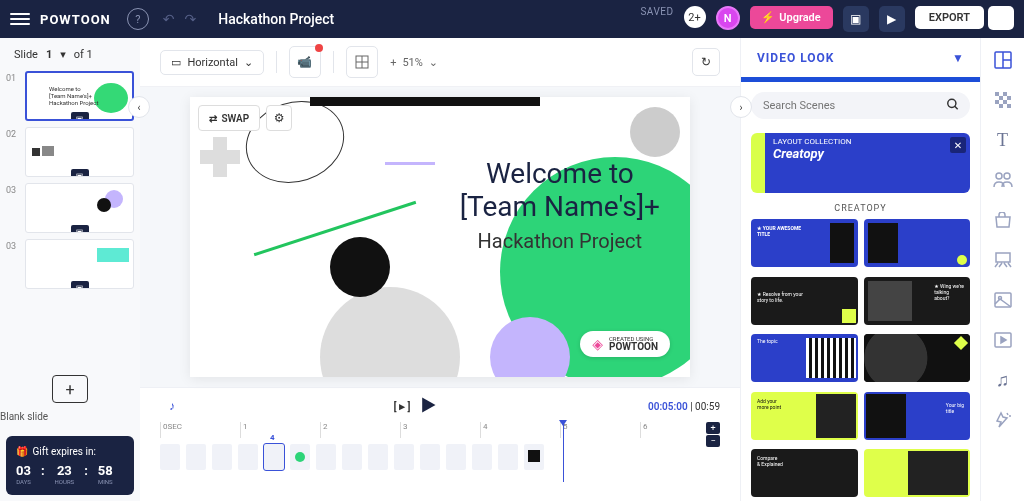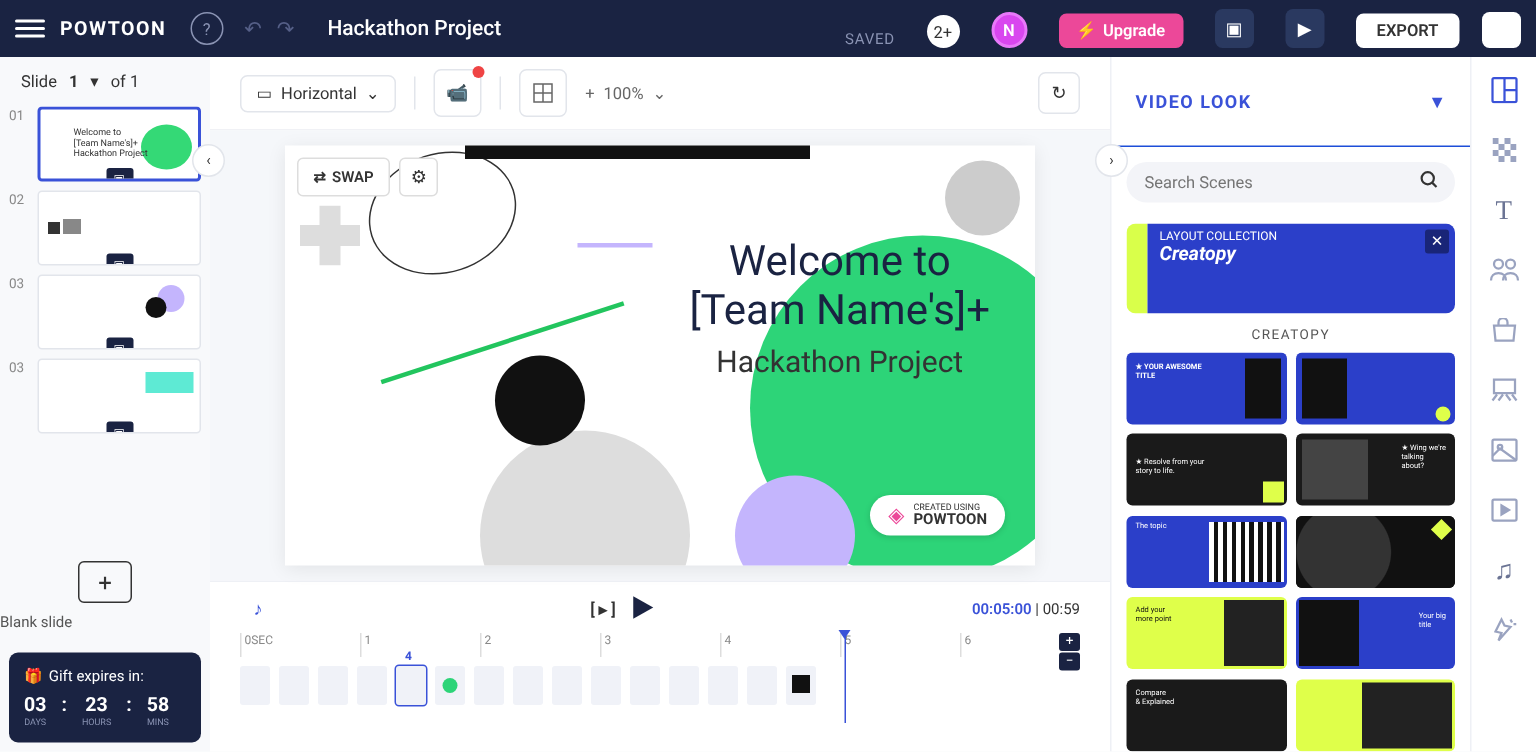"SAVED" .top-right { align-items: flex-end -> flex-start; gap: 21px -> 10px }
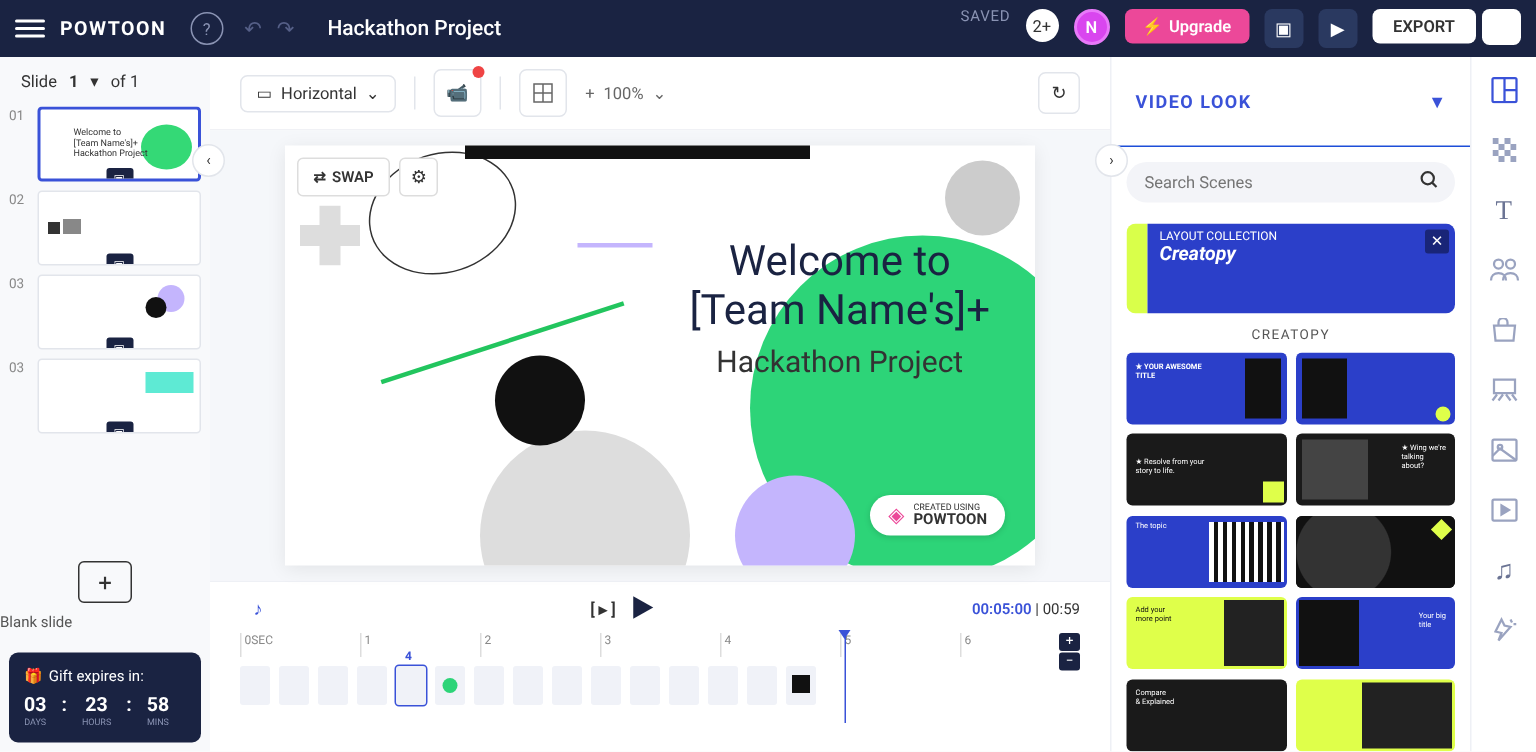"100%" span { text: 100% -> 51% }
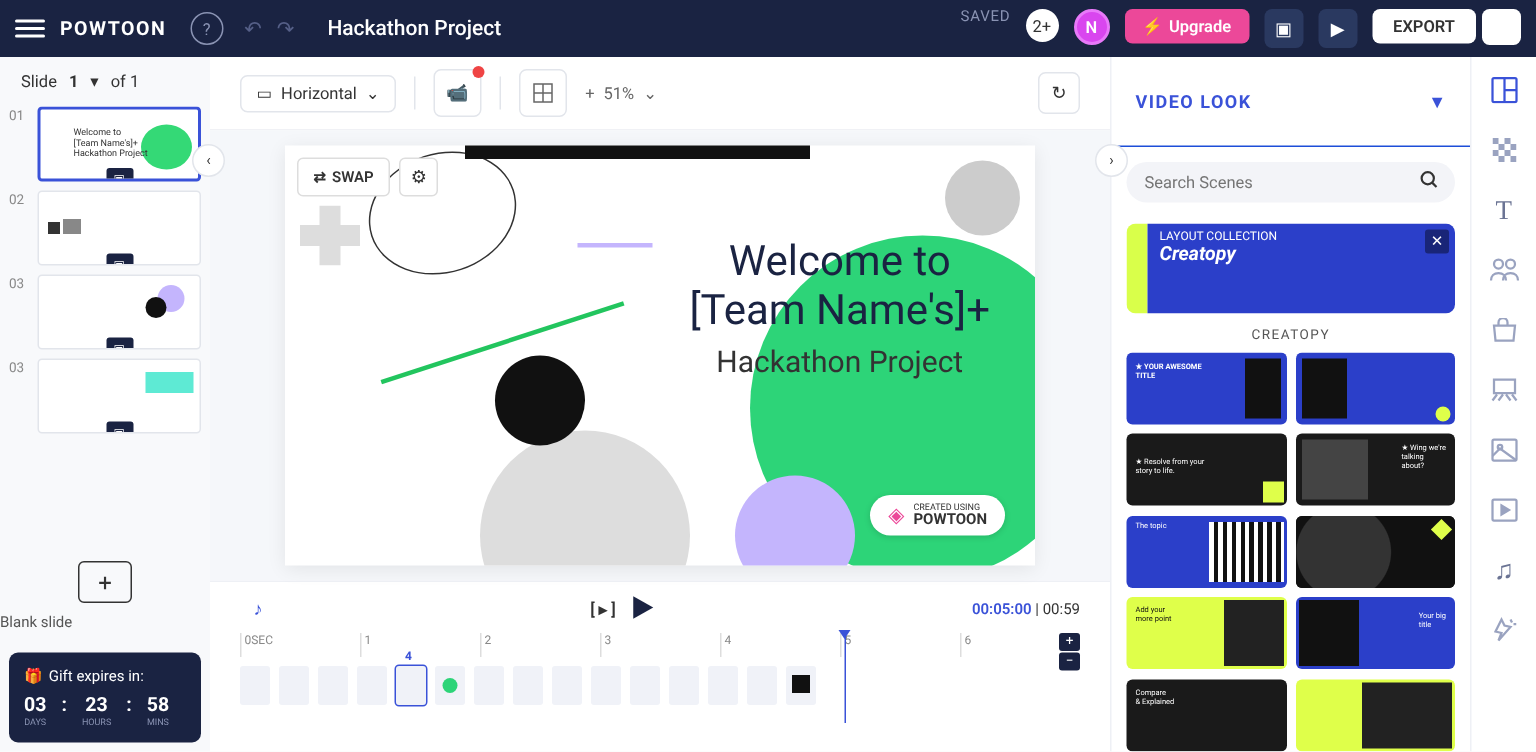"VIDEO LOOK" .video-look-header { border-bottom: 1px solid #1d4ed8 -> 5px solid #1d4ed8; height: 60px -> 44px }
